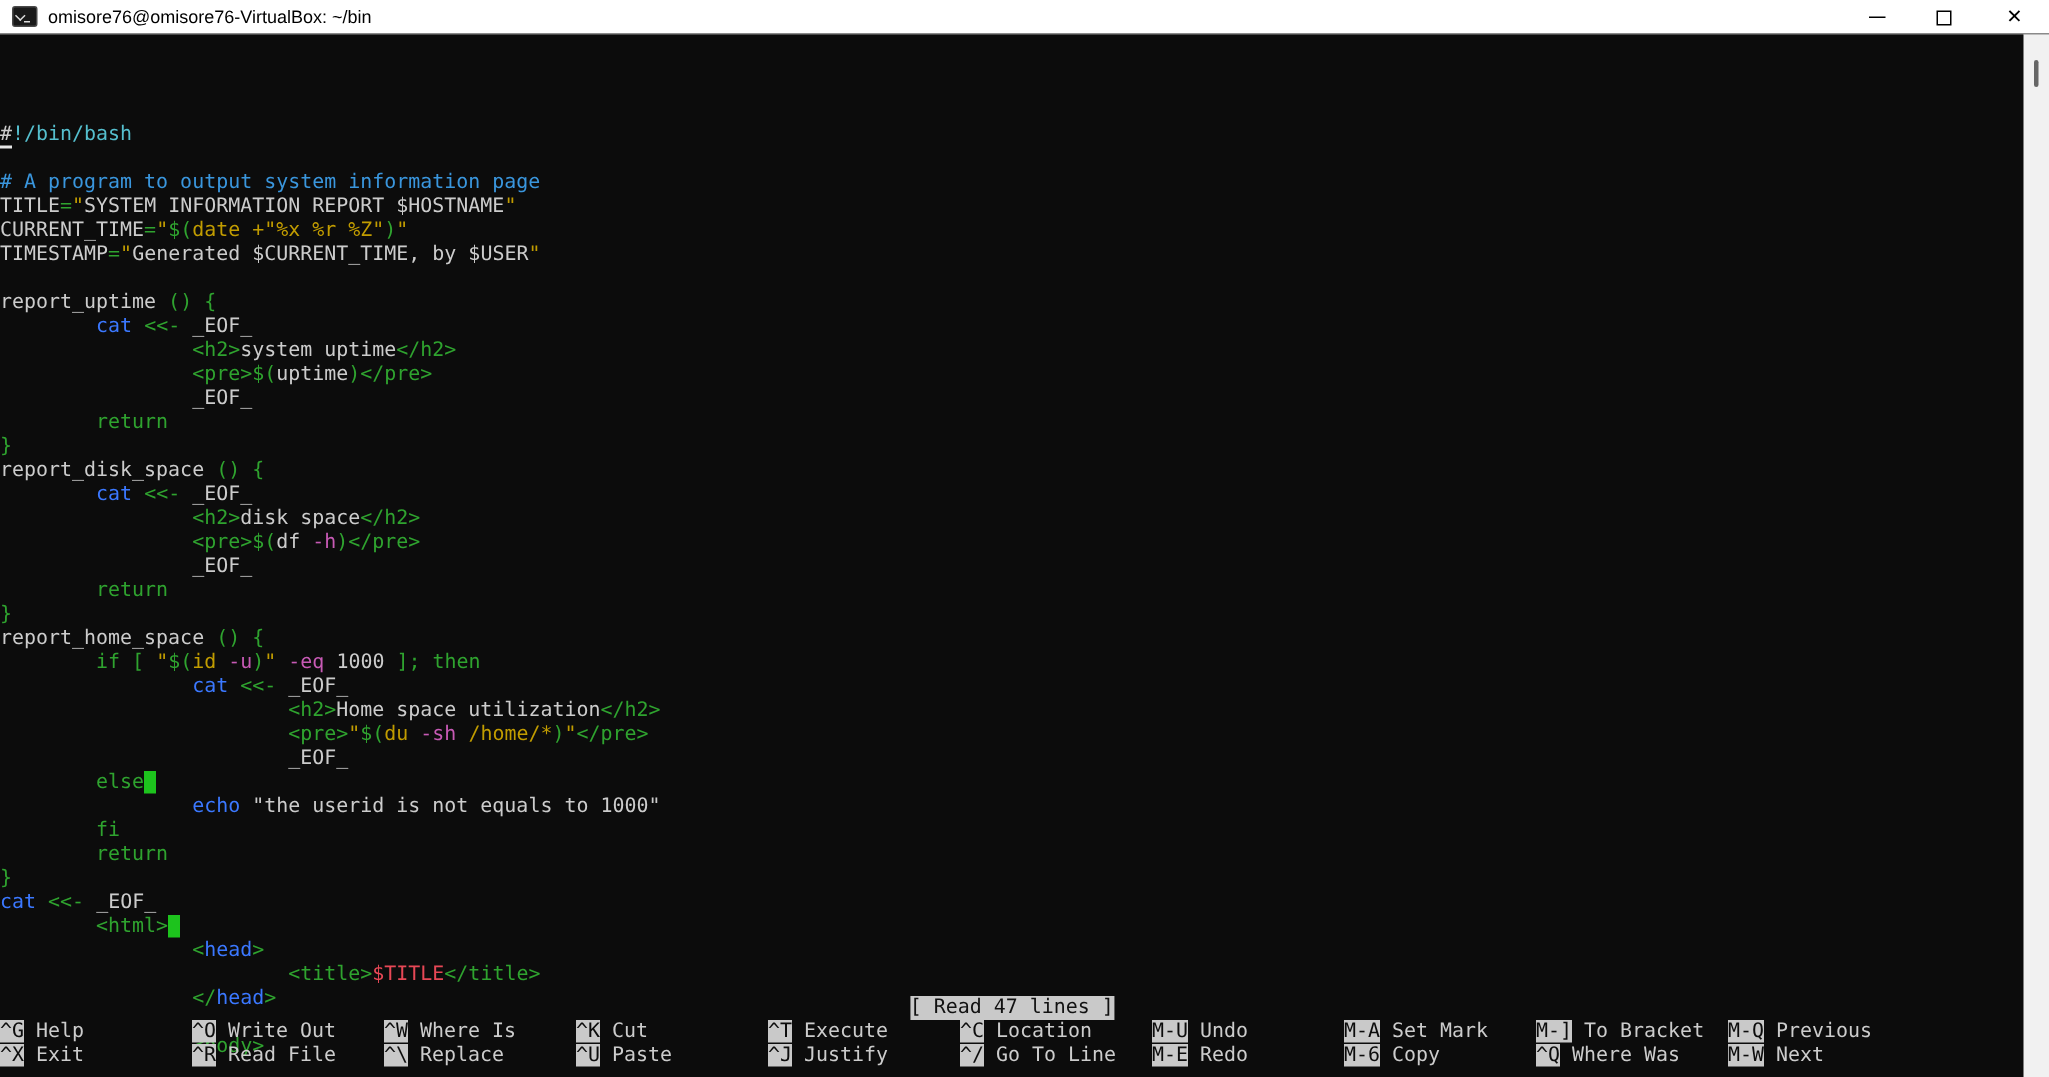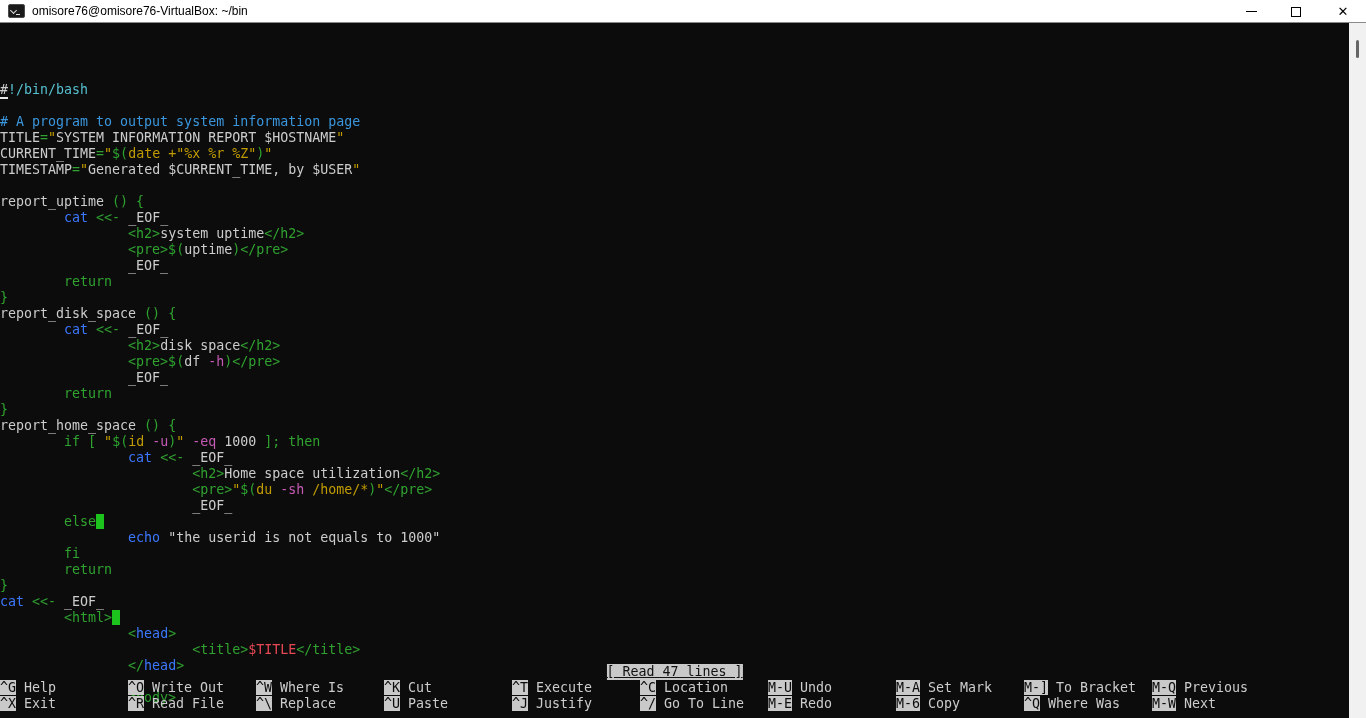"[ Read 47 lines ]" .statusbar { text-decoration: underline -> none }
